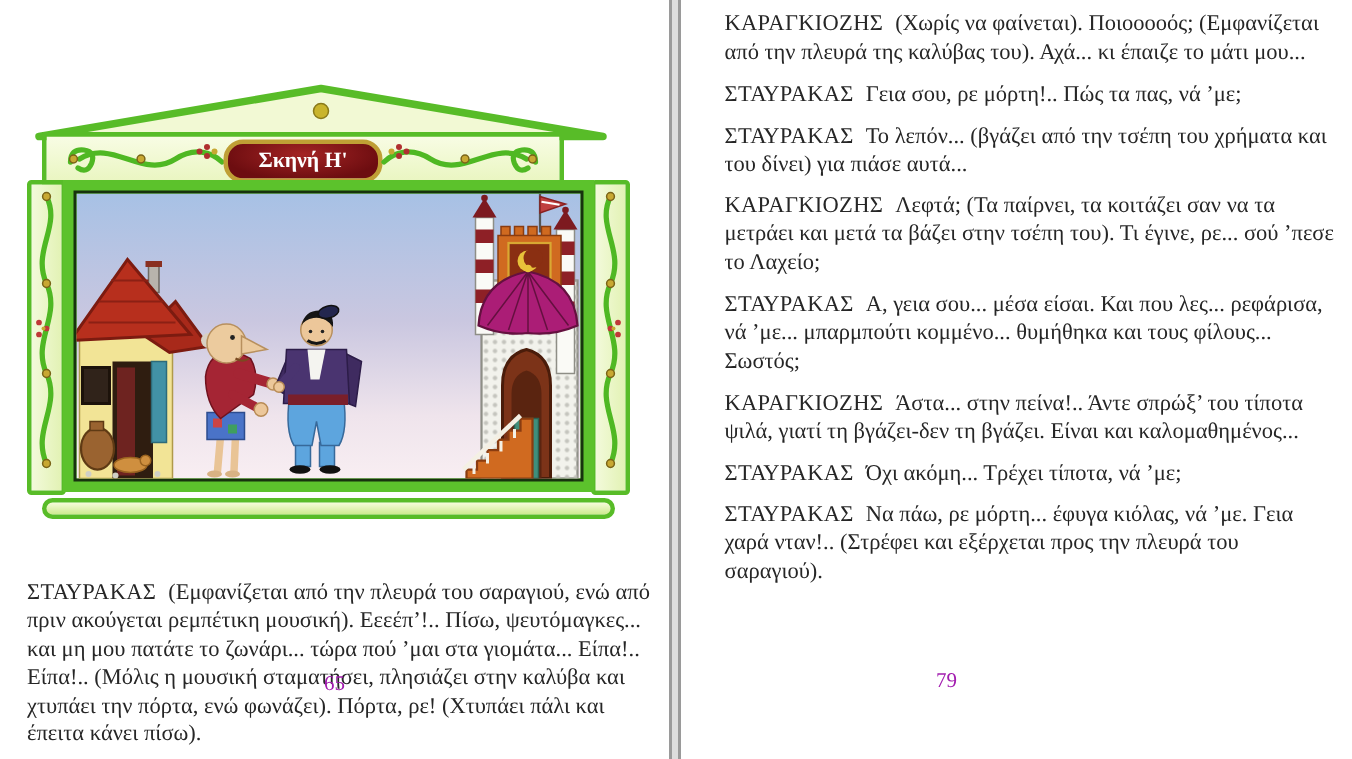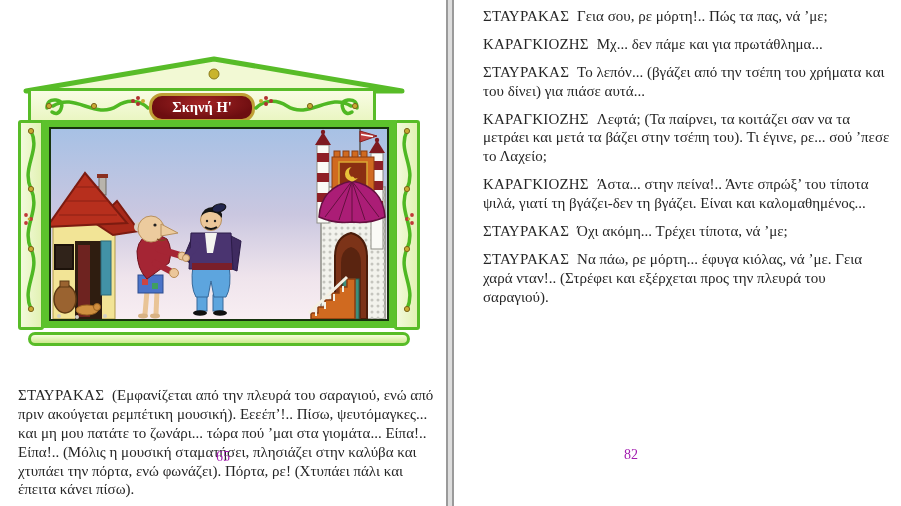"ΚΑΡΑΓΚΙΟΖΗΣ (Χωρίς να φαίνεται)." p.para { html: none -> <p><span>ΚΑΡΑΓΚΙΟΖΗΣ</span><span>(Χωρίς να φαίνεται). Ποιοοοοός; (Εμφανίζεται από την πλευρά της καλύβας του). Αχά... κι έπαιζε το μάτι μου...</span></p> }
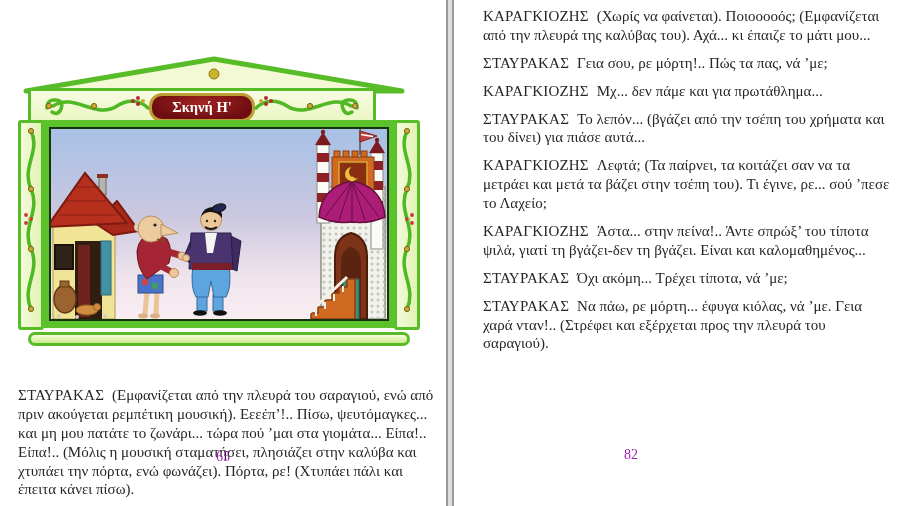"ΚΑΡΑΓΚΙΟΖΗΣ Μχ... δεν πάμε και" p.para { html: <p><span>ΚΑΡΑΓΚΙΟΖΗΣ</span><span>Μχ... δεν πάμε και για πρωτάθλημα...</span></p> -> none }
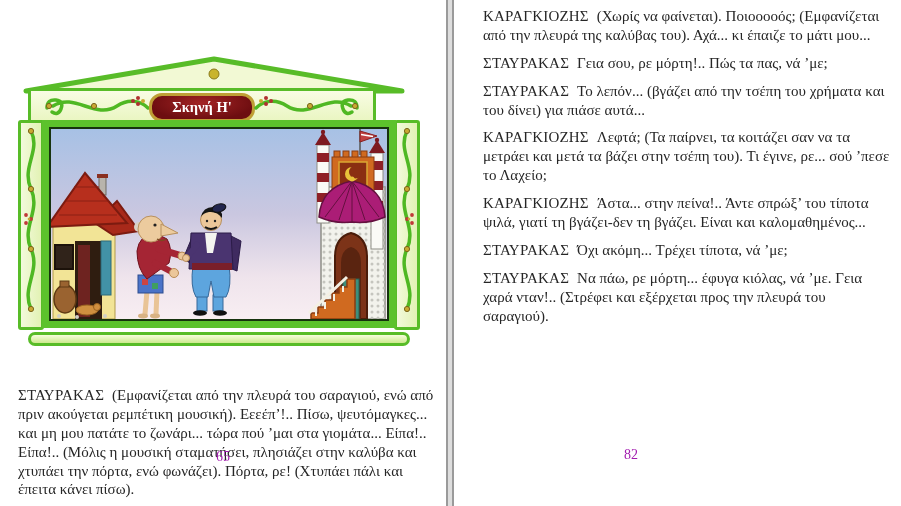"ΣΤΑΥΡΑΚΑΣ Α, γεια σου... μέσα" p.para { html: none -> <p><span>ΣΤΑΥΡΑΚΑΣ</span><span>Α, γεια σου... μέσα είσαι. Και που λες... ρεφάρισα, νά ’με... μπαρμπούτι κομμένο... θυμήθηκα και τους φίλους... Σωστός;</span></p> }
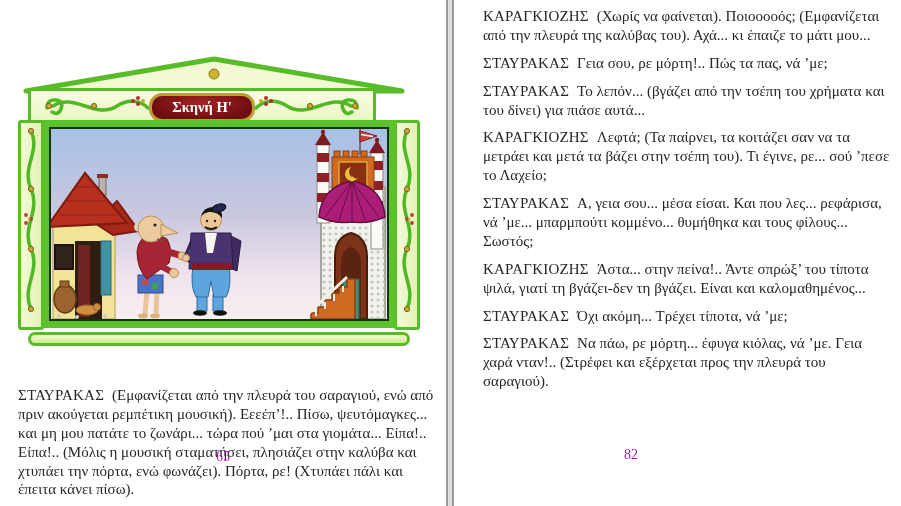"82" div.pageno { text: 82 -> 79 }
